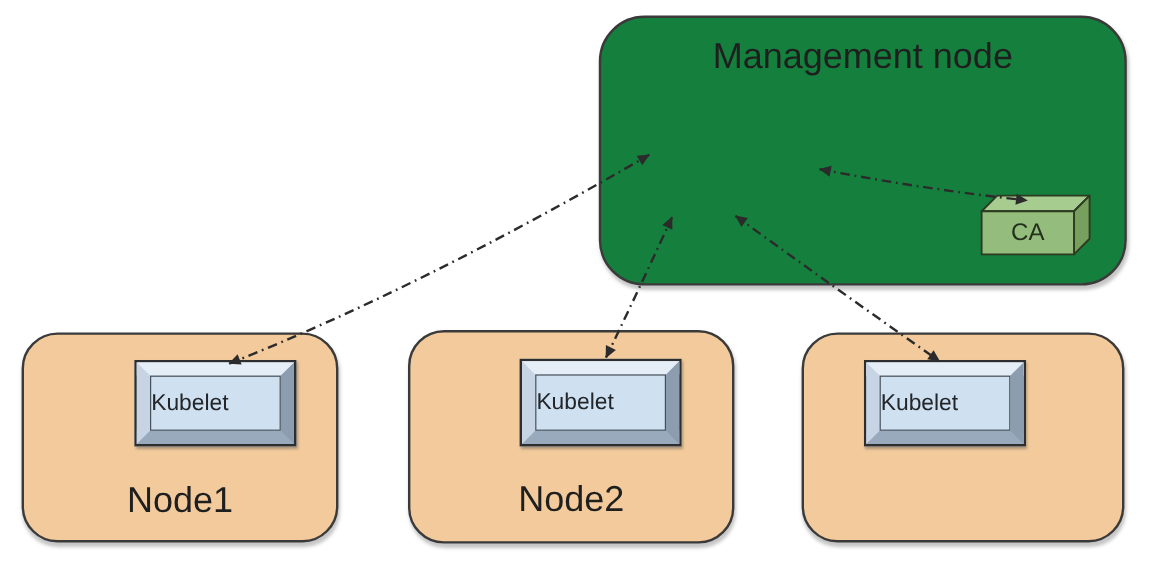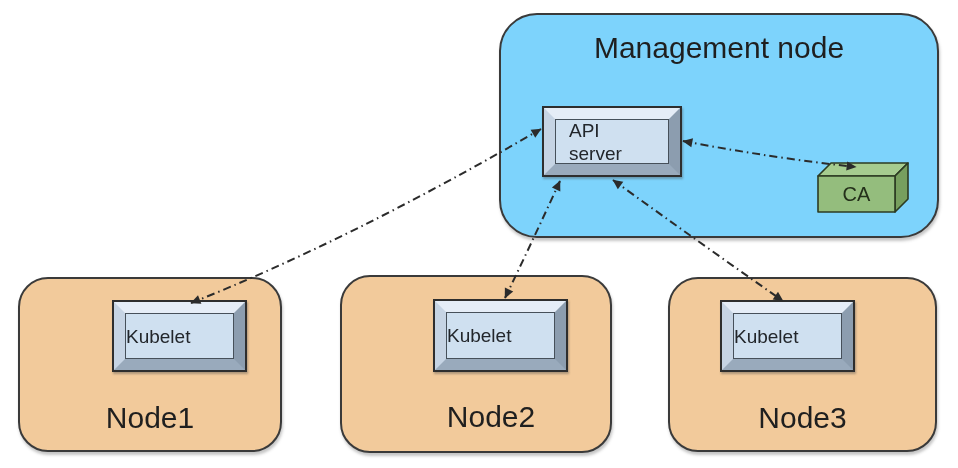"Management node" .mgmt { background: #7dd3fc -> #15803d }
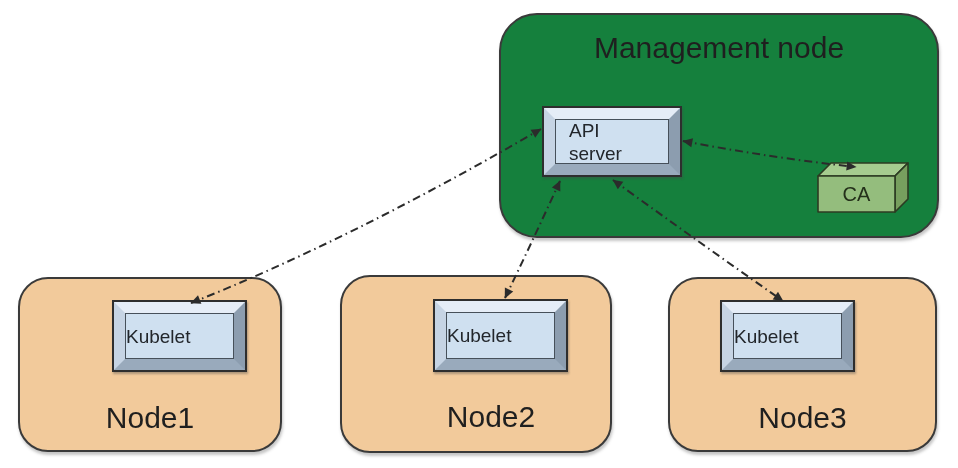"API server" div.machine { html: <div> <div></div> <div> <span>API server</span> </div> </div> -> none }
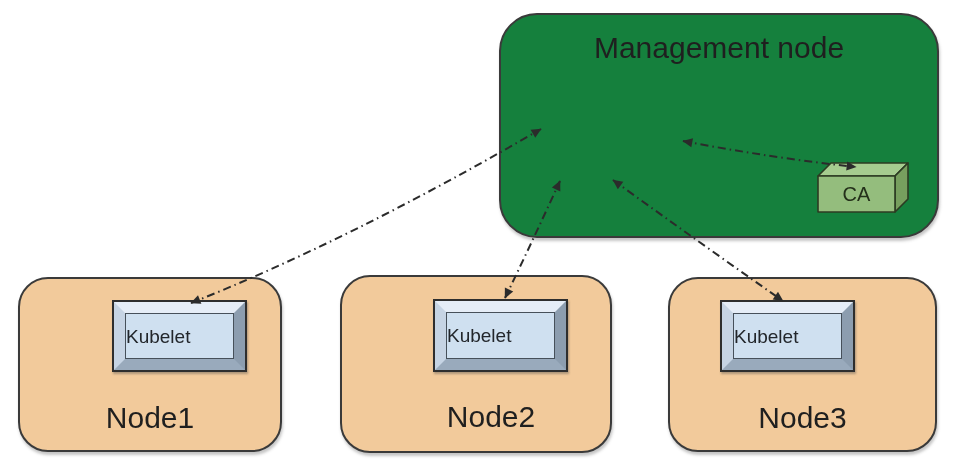"Node2" .node-label.n2 { margin-left: 15px -> none }
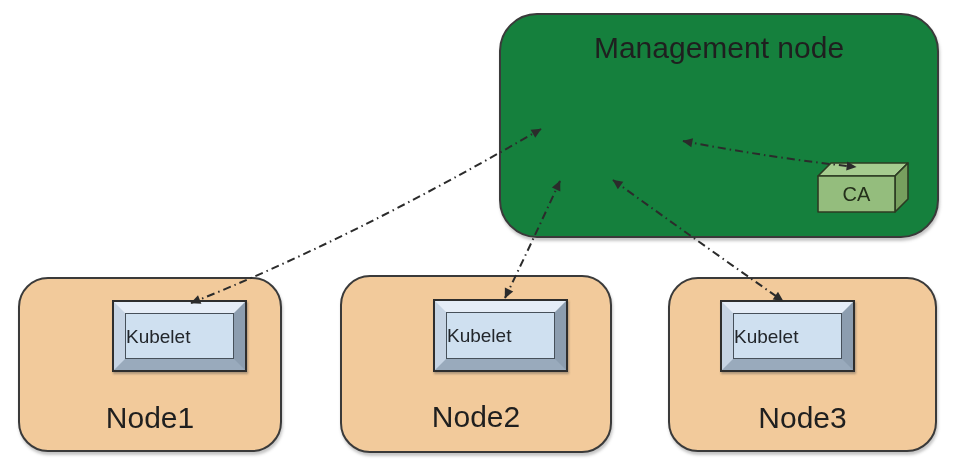"Node3" div.node-label { html: <div>Node3</div> -> none }
